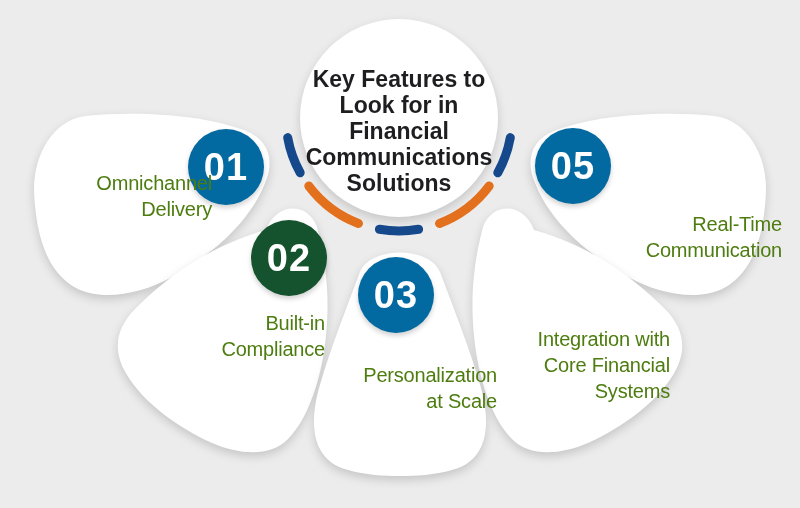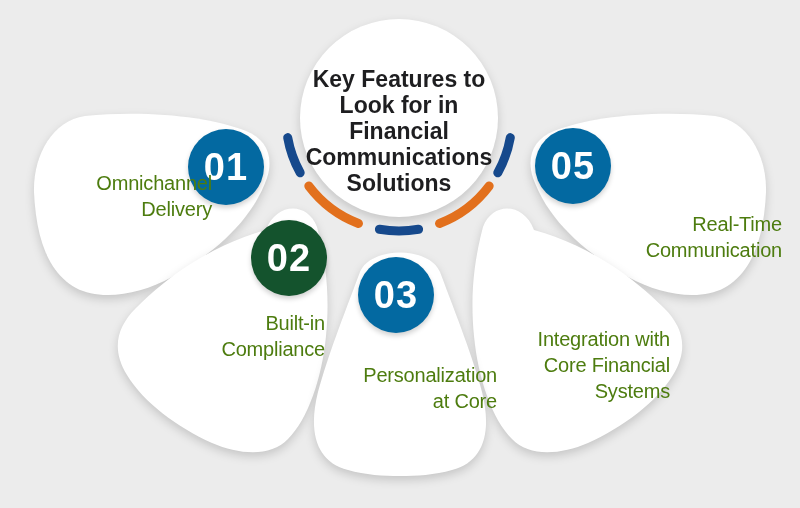"Personalization" div.label { text: Core -> Scale }
